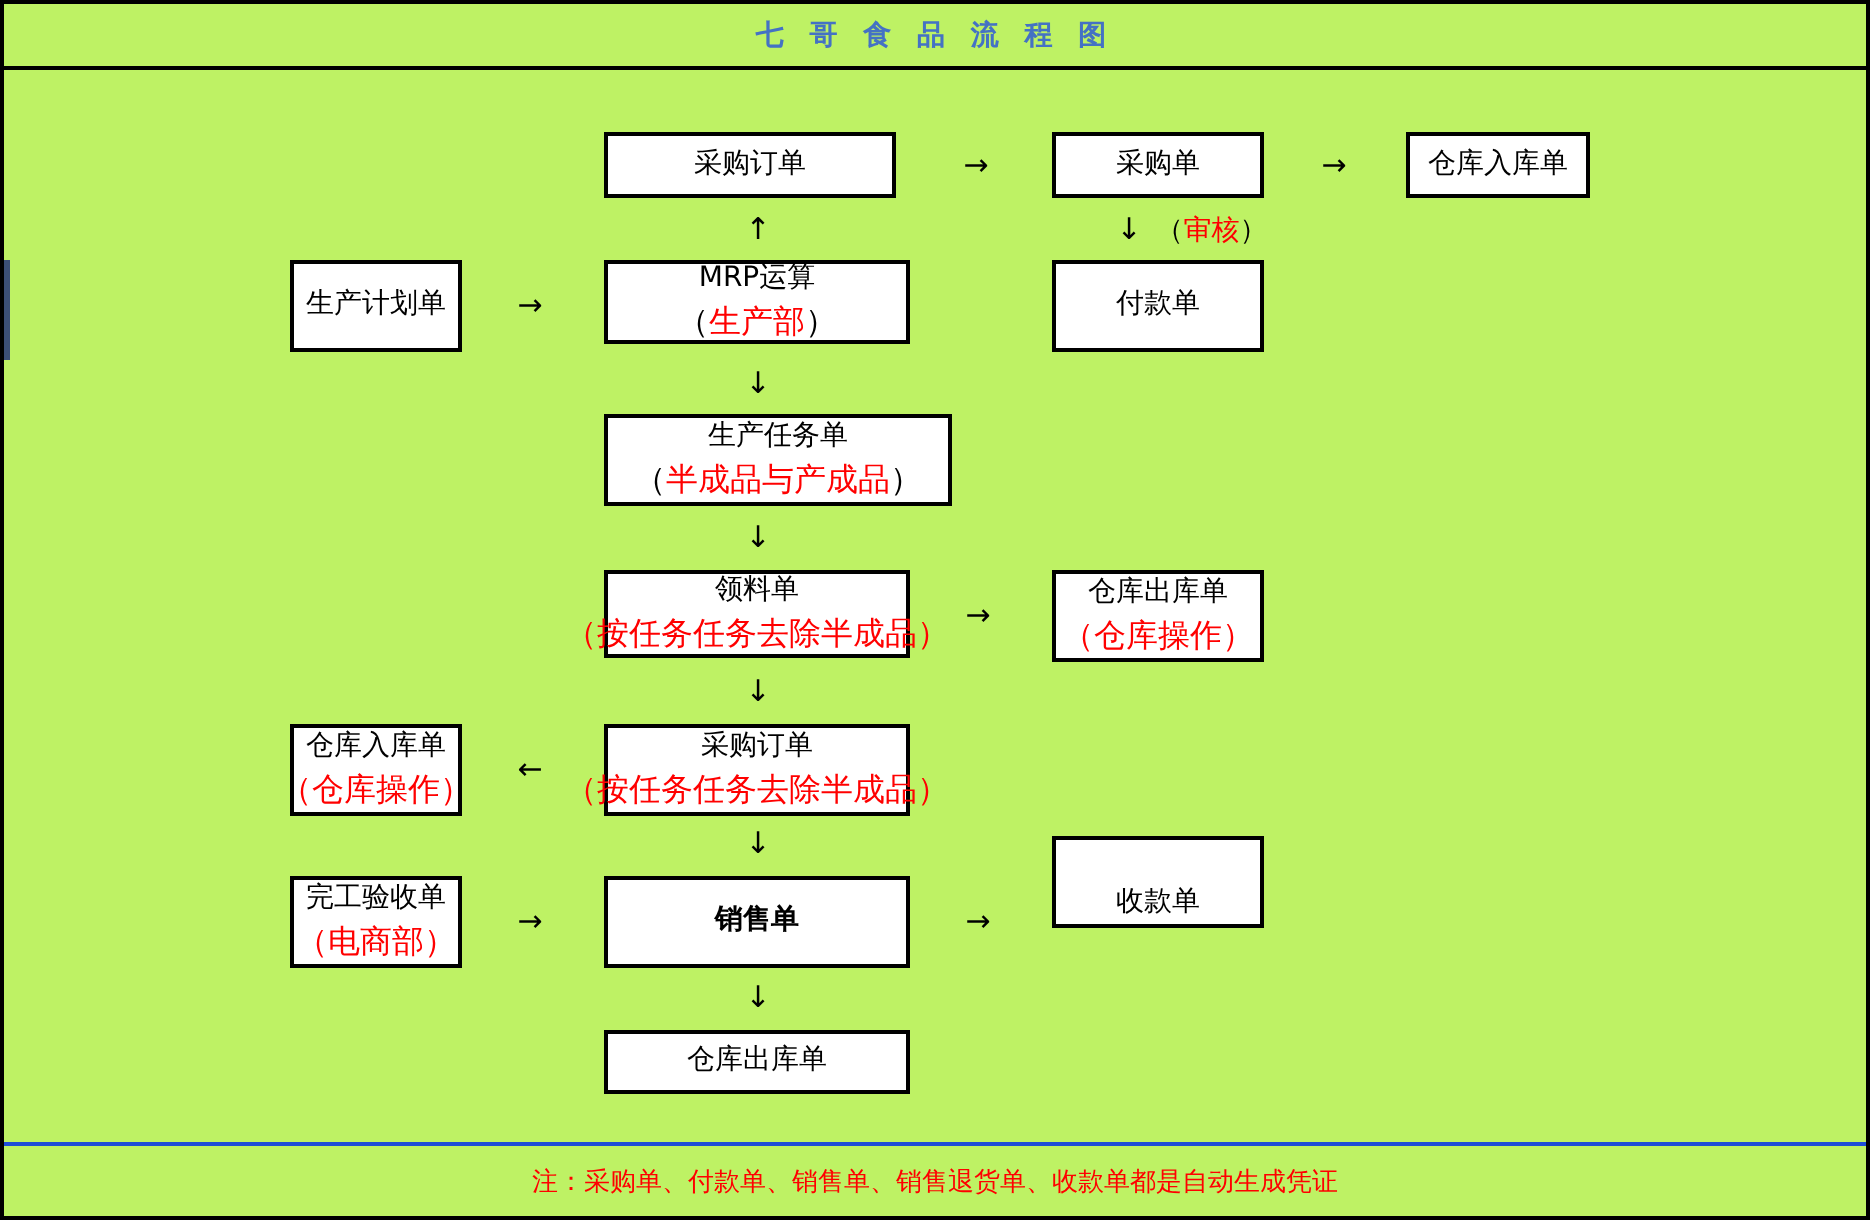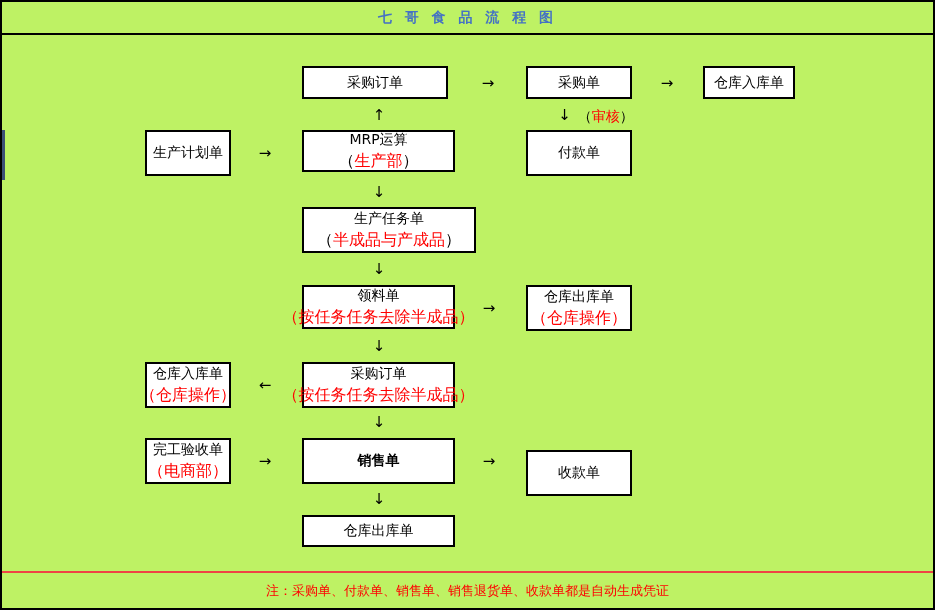"收款单" div.flow-box { justify-content: none -> flex-end; top: 448px -> 416px }
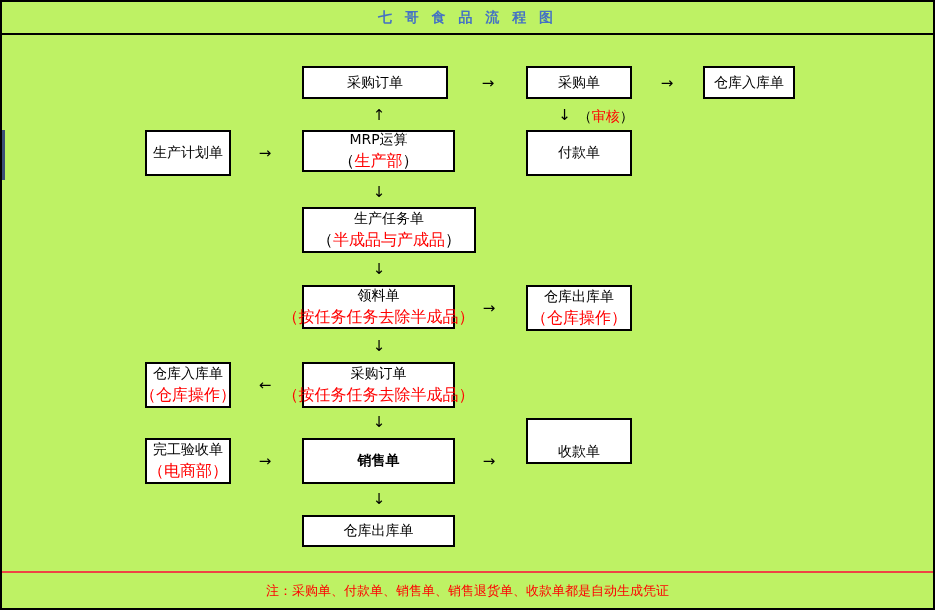"注：采购单、付款单、销售单、销售退货单、收款单都是自动生成凭证" #footer-bar { border-top: 2px solid #ef4444 -> 2px solid #1d4ed8 }
